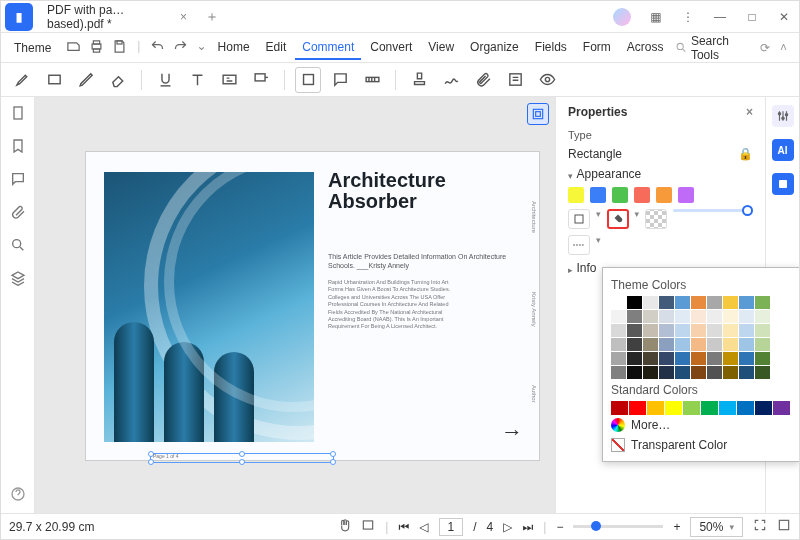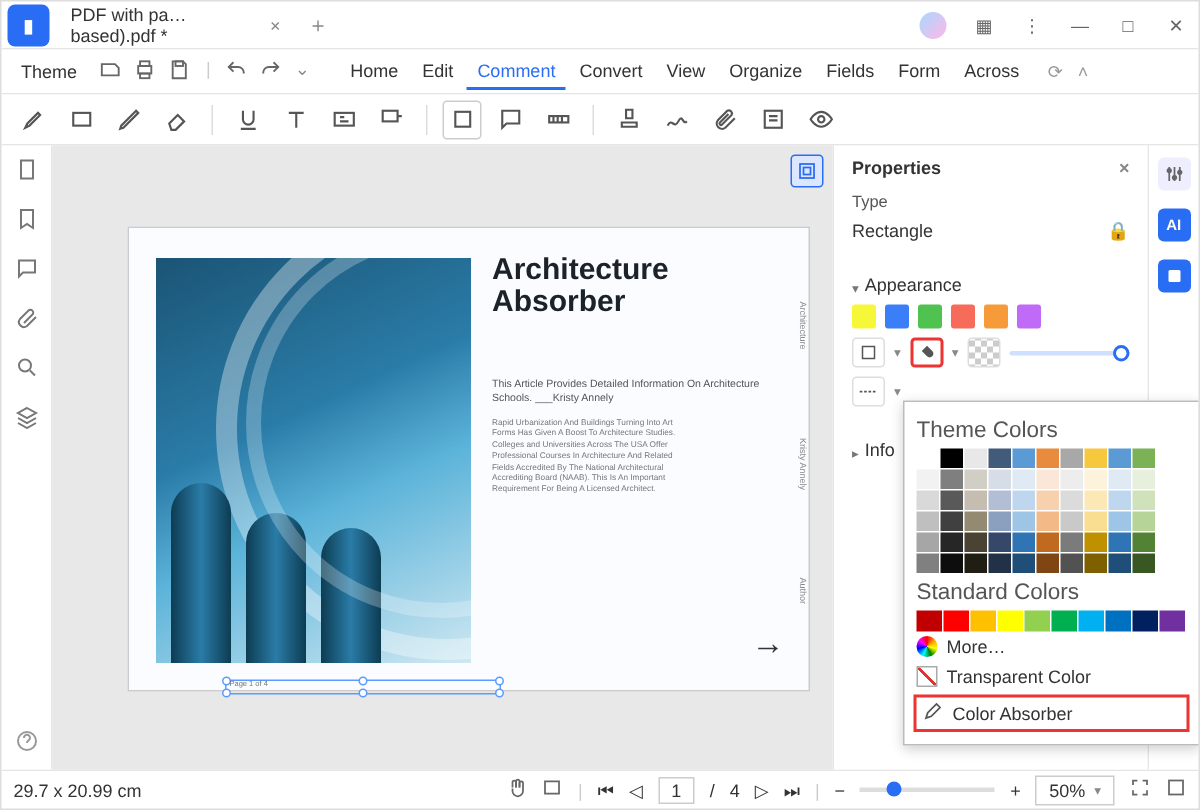"Home" div { margin-left: 16px -> 0 }
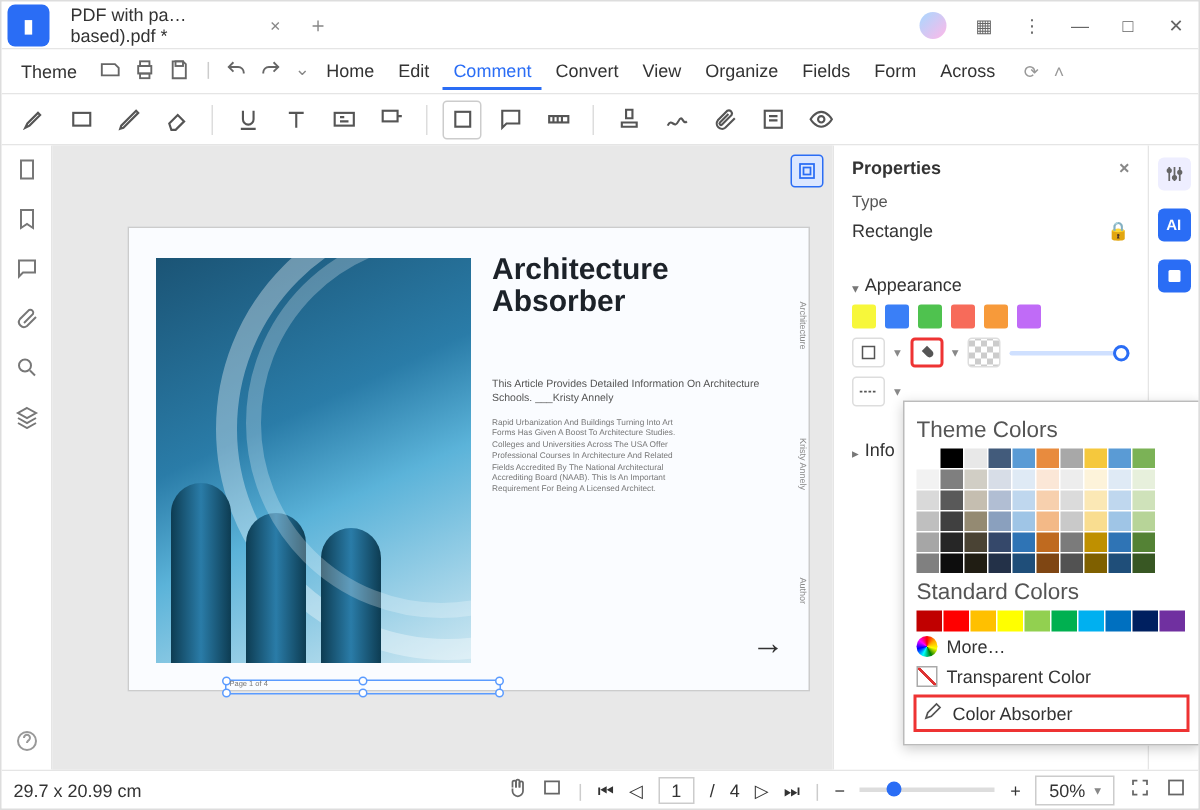"Search Tools" div.search { html: none -> <div> <svg> <circle></circle> <path></path> </svg> <span>Search Tools</span> </div> }
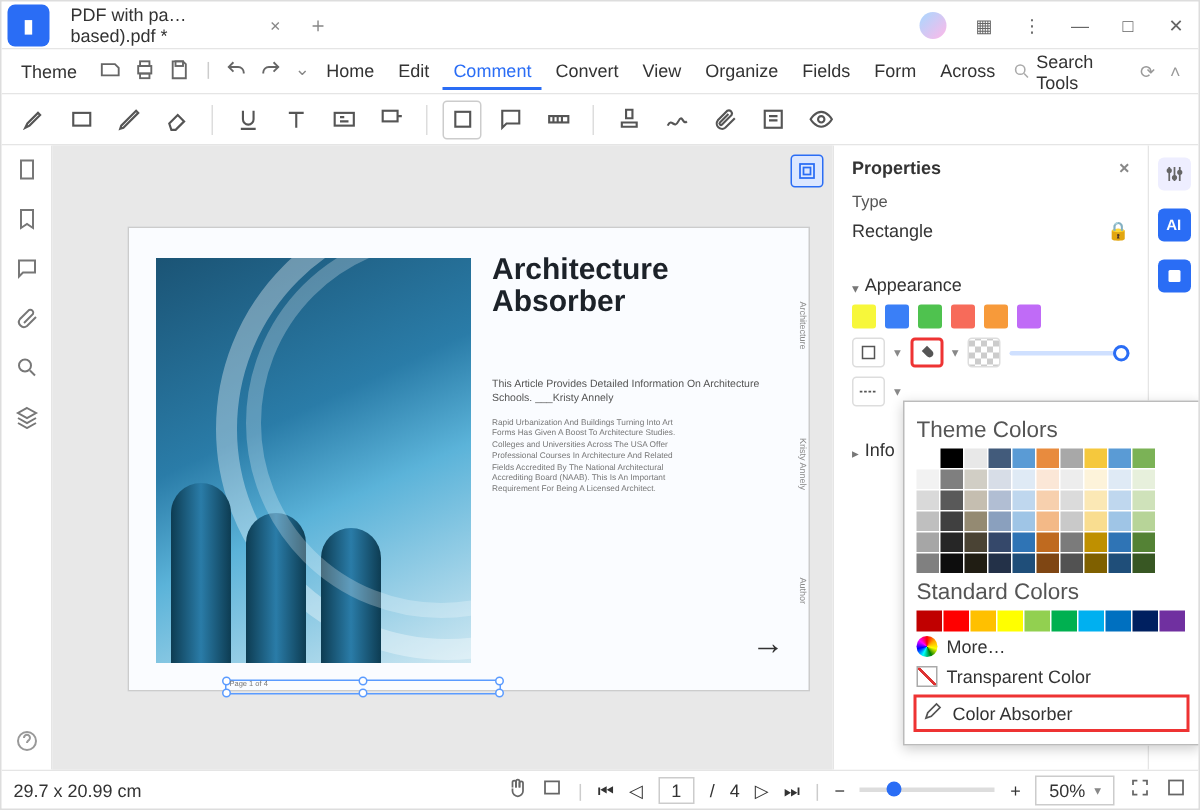"Rectangle" .panel .row { align-items: center -> flex-start }
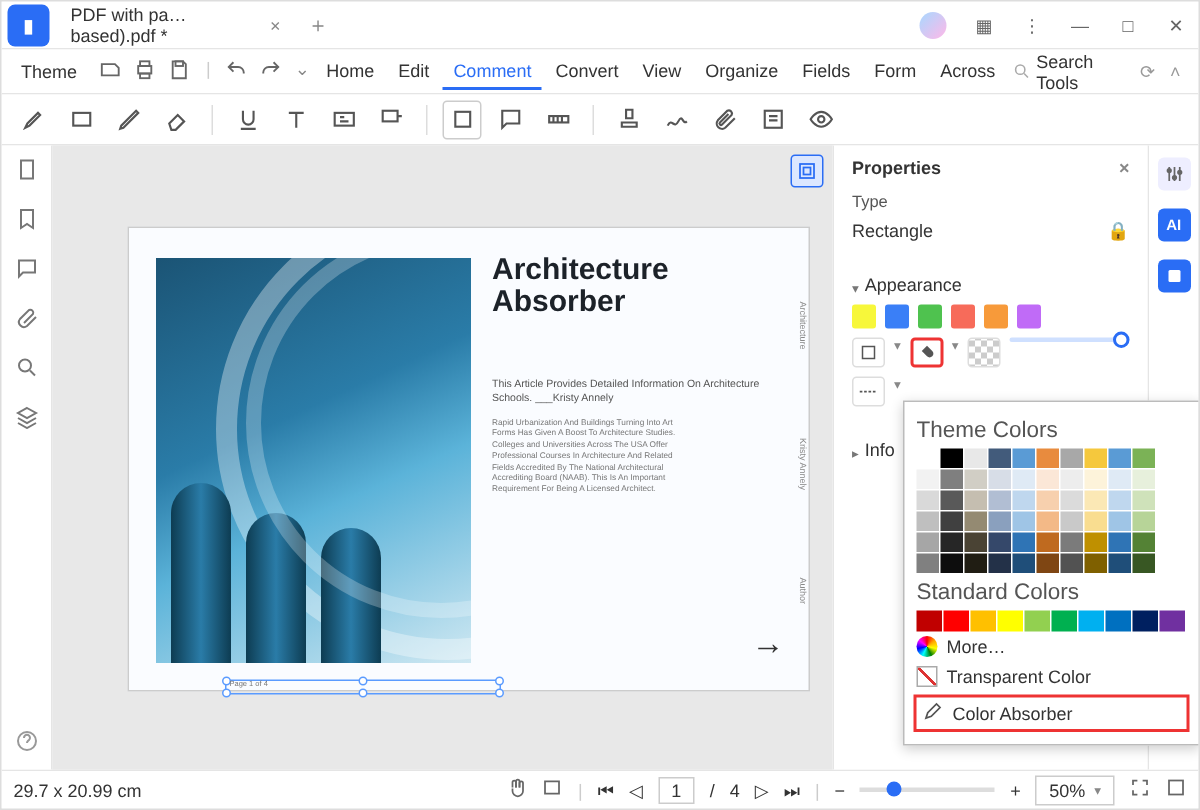"Appearance" .section { margin: 22px 0 6px 0 -> 6px 0 6px 0 }
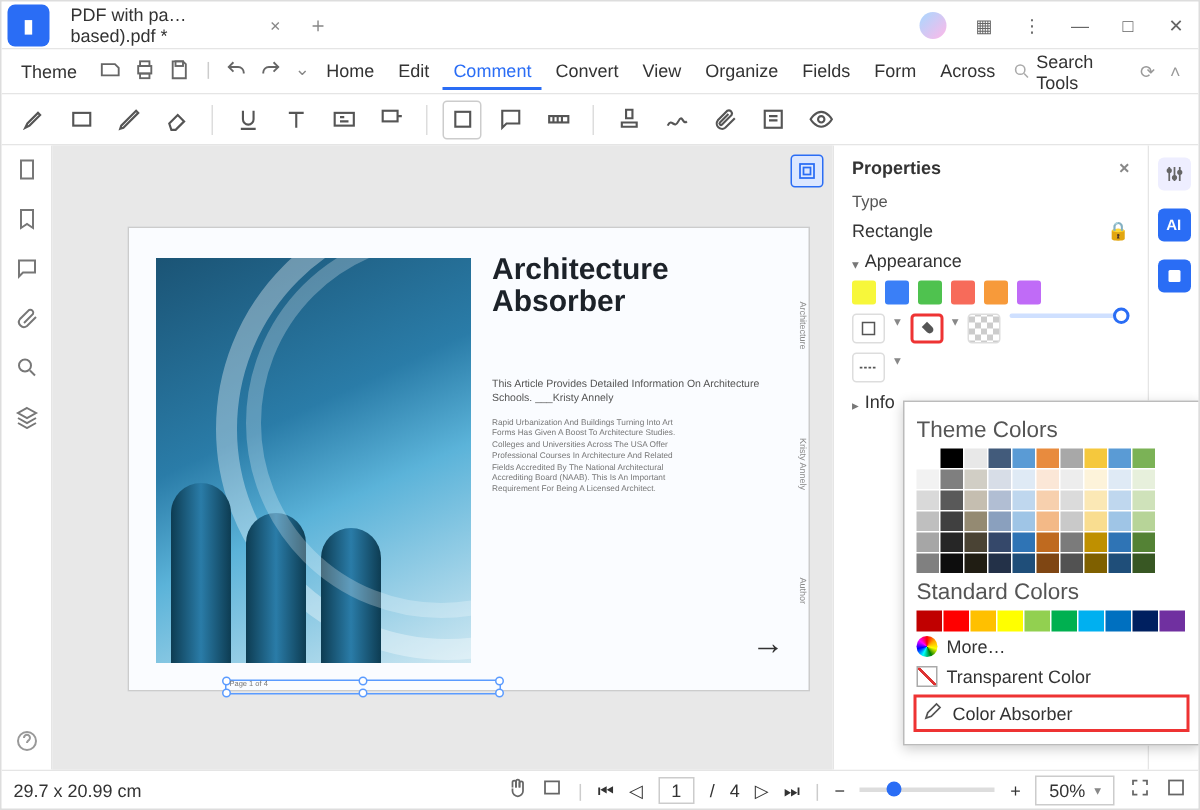"Theme Colors" .popup .ptitle { font-size: 15px -> 12px }
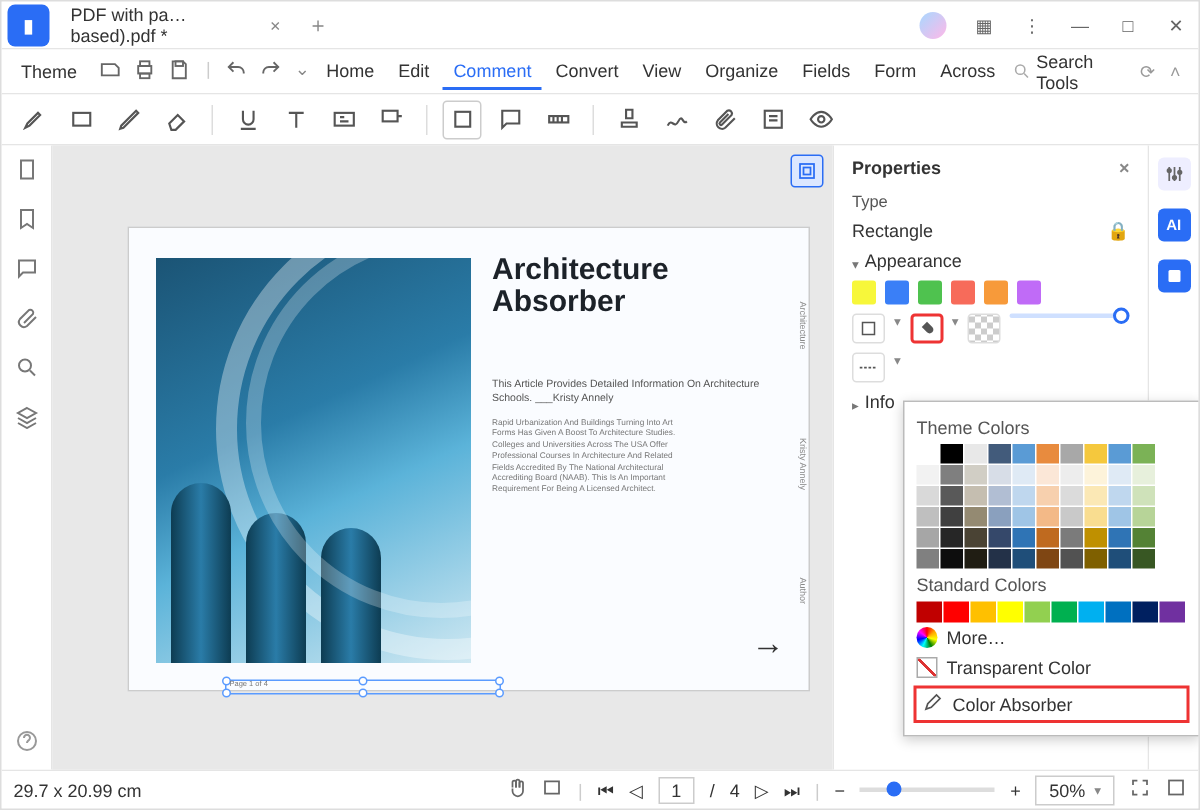"Color Absorber" div.pop-row { html: <div> <span><svg> <path></path> </svg></span> <span>Color Absorber</span> </div> -> none }
